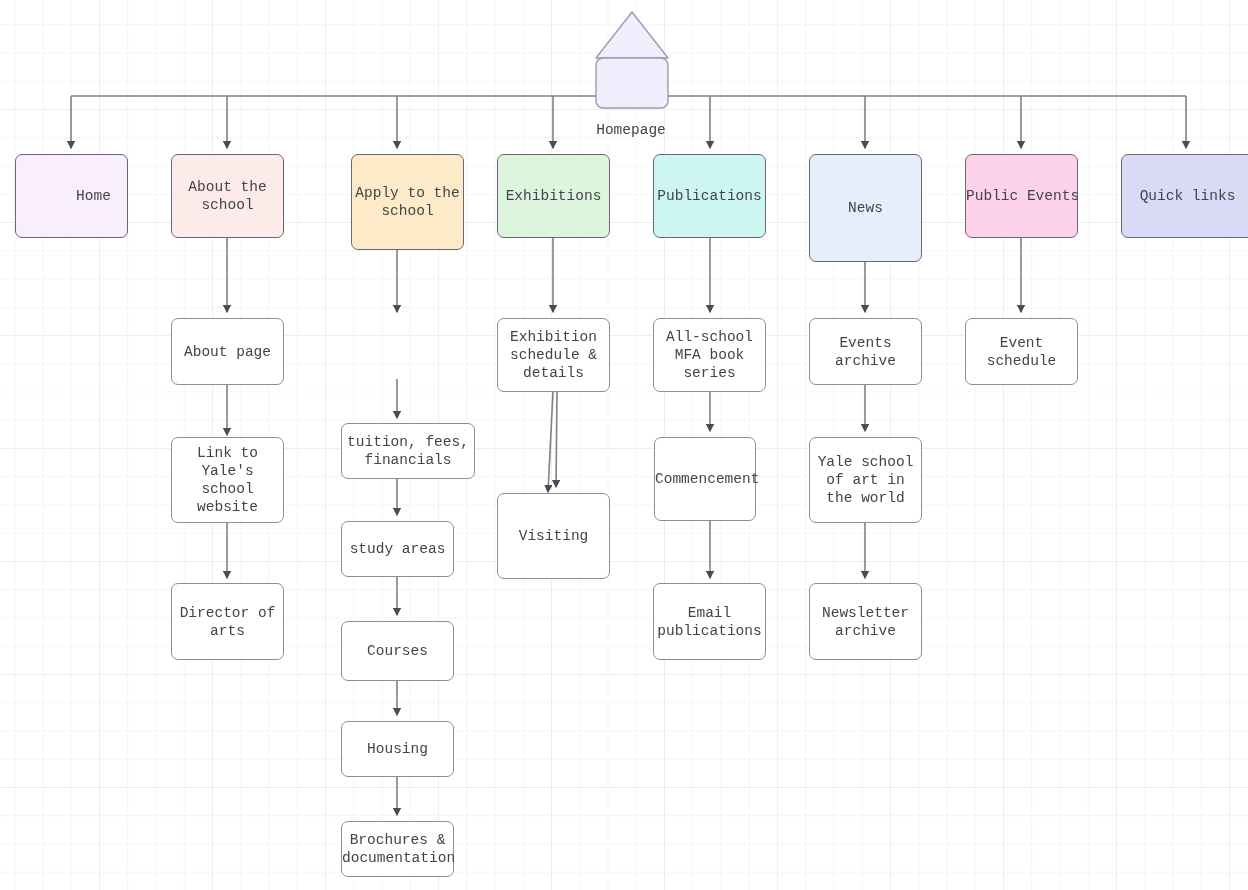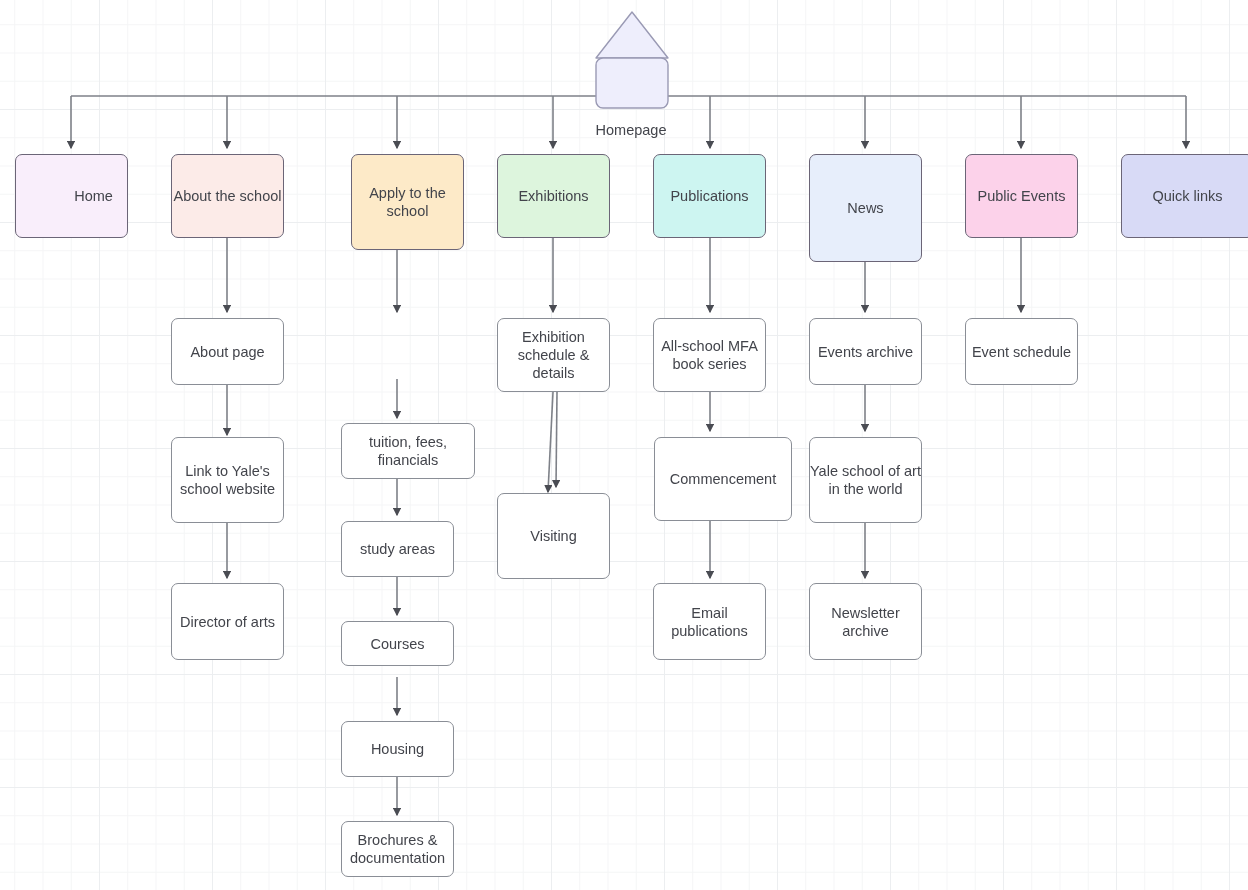"Homepage" #canvas { font-family: Liberation Sans, sans-serif -> Liberation Mono, monospace }
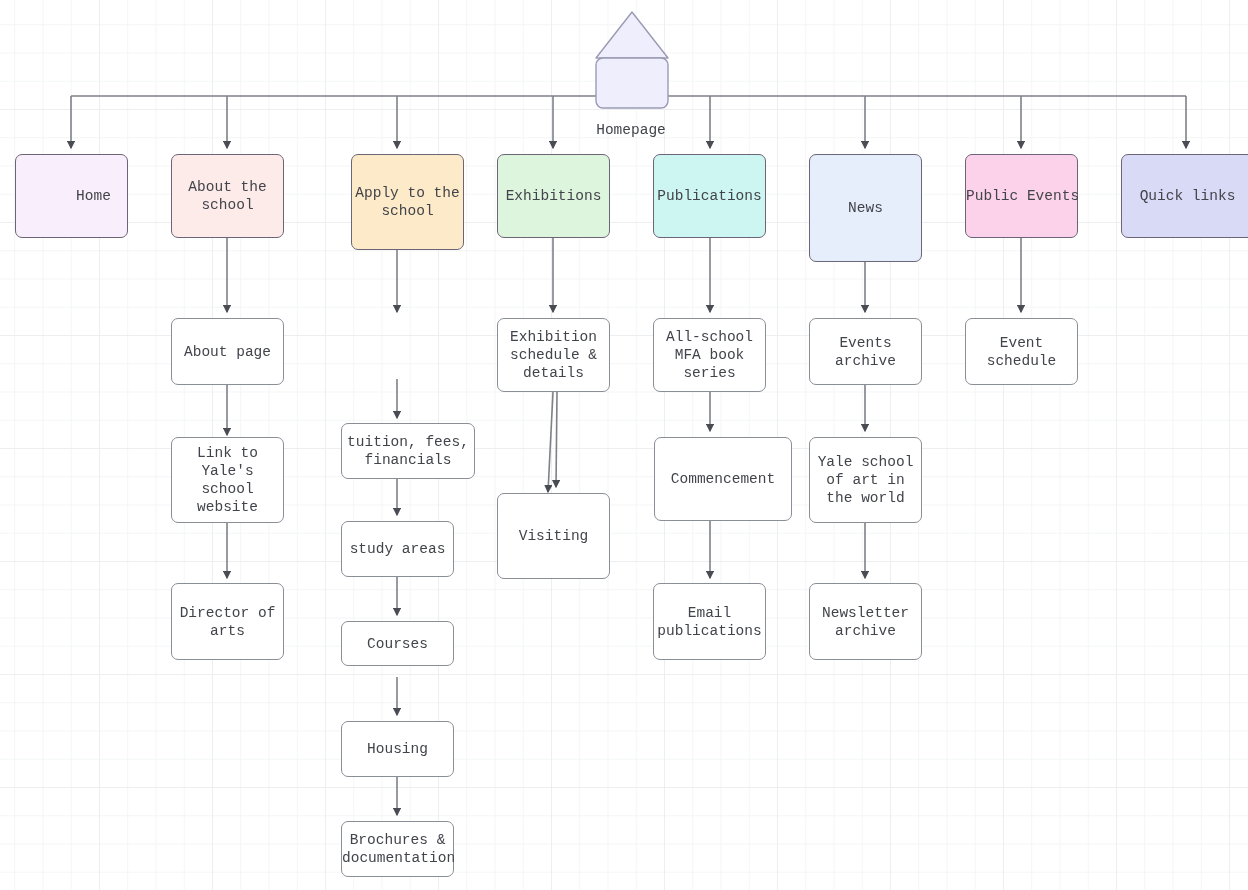"Commencement" div.node { width: 138px -> 102px }
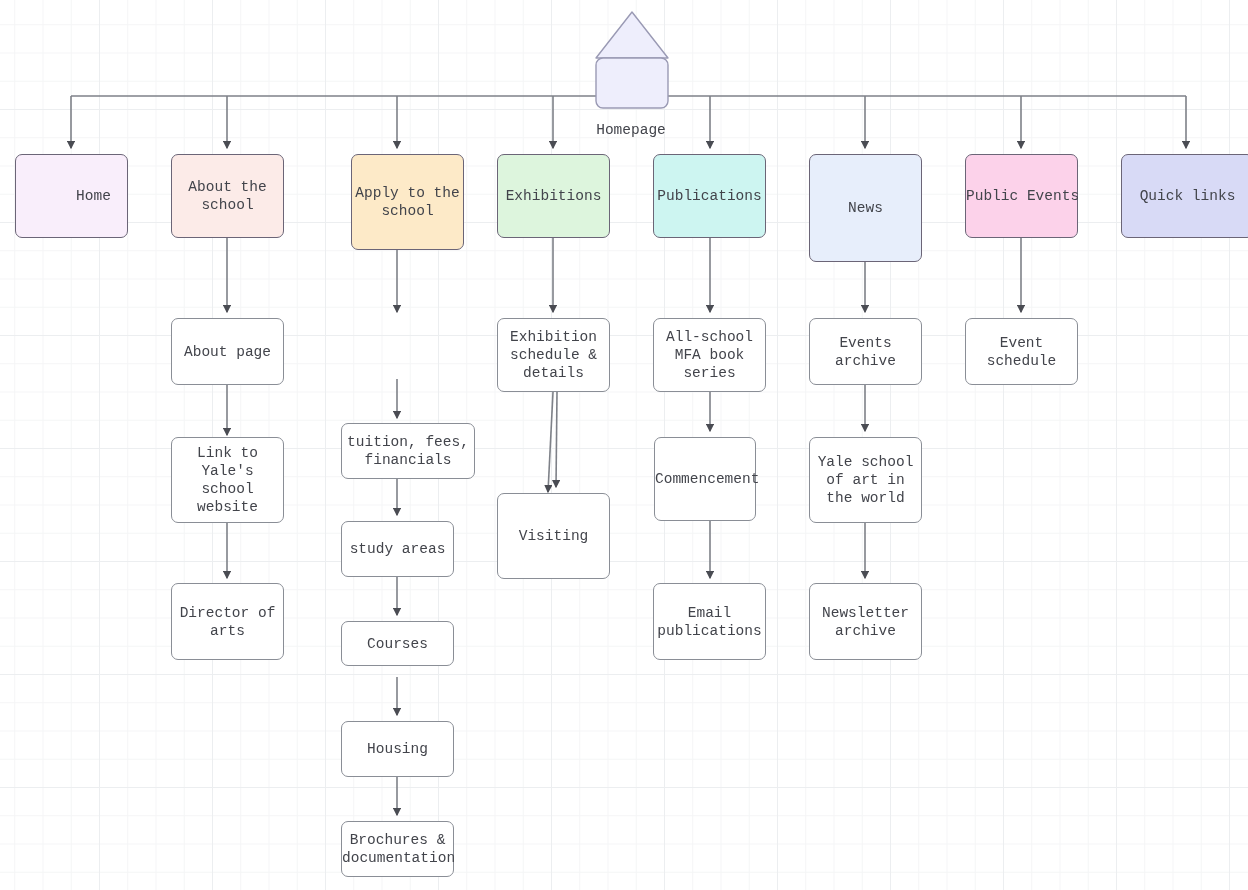"Courses" div.node { height: 45px -> 60px }
